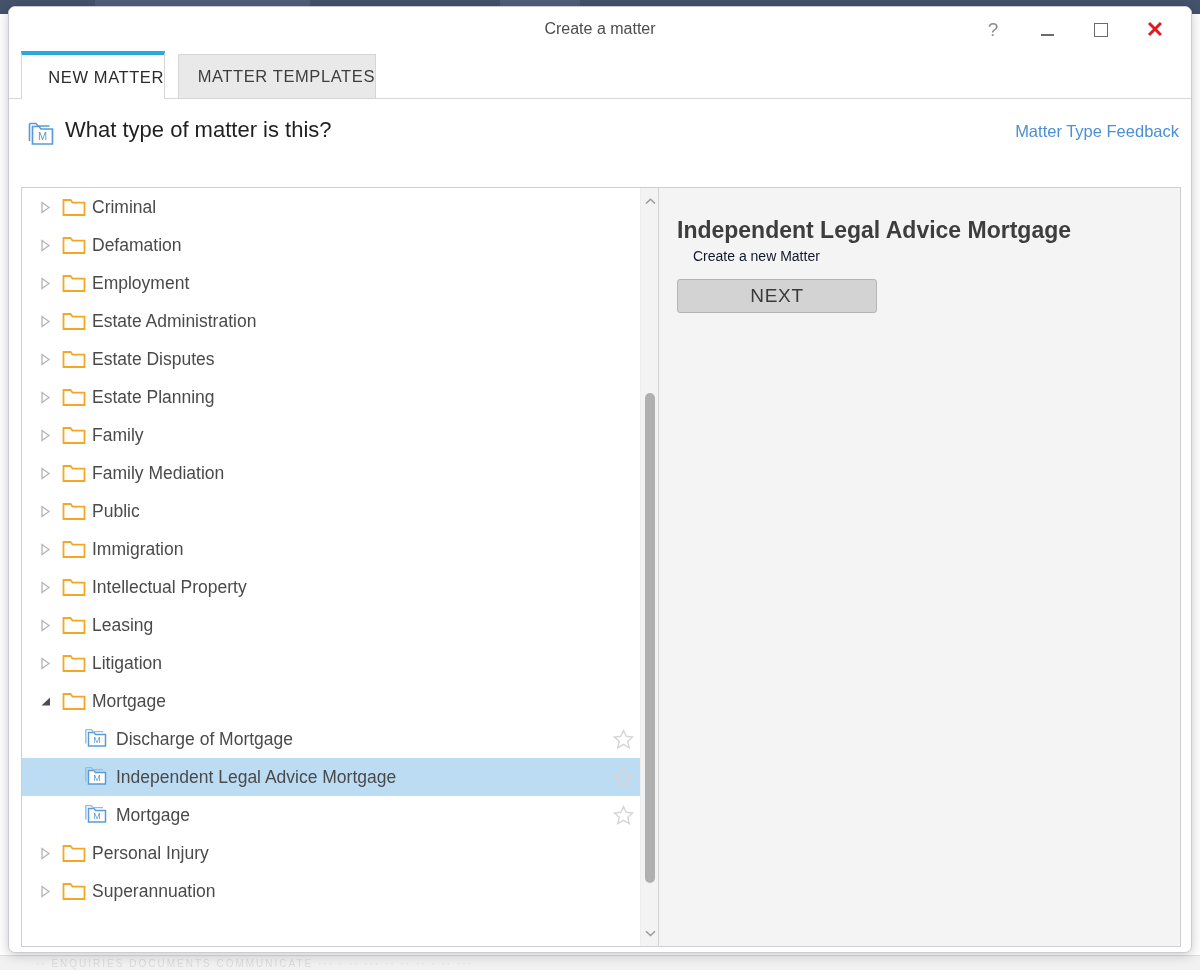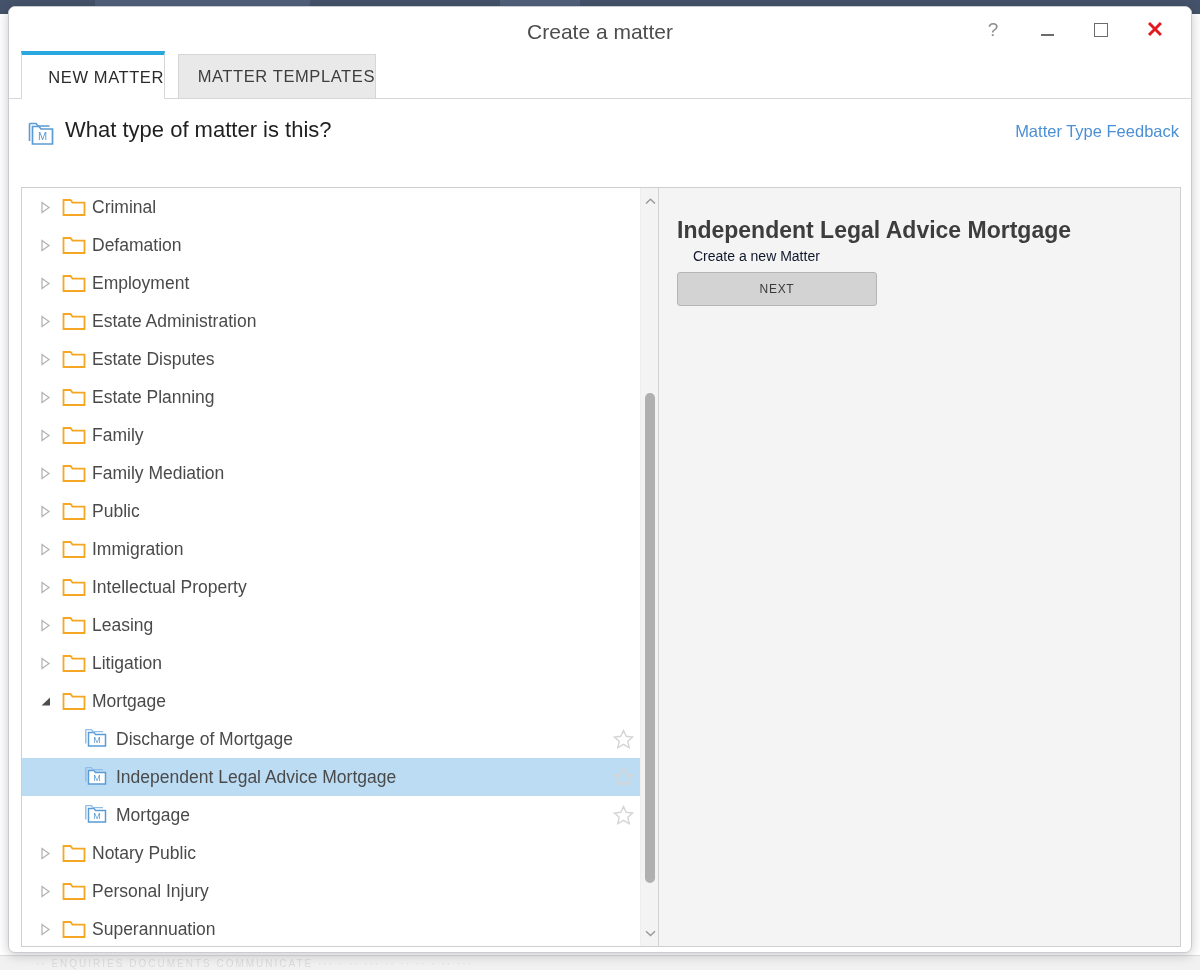"Create a matter" #window-title { font-size: 21px -> 16px }
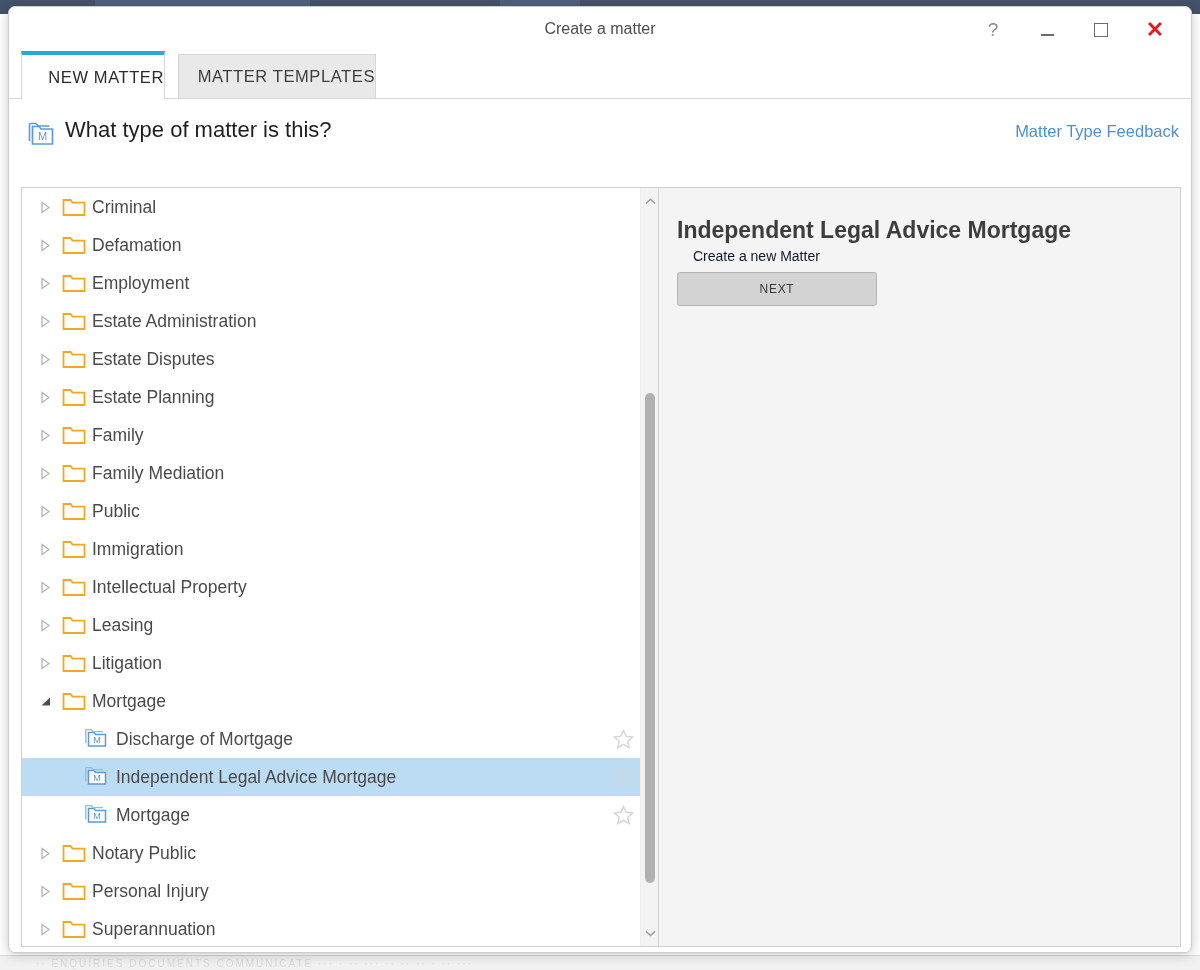"NEXT" #next-button { font-size: 12px -> 19px; margin-top: 8px -> 15px }
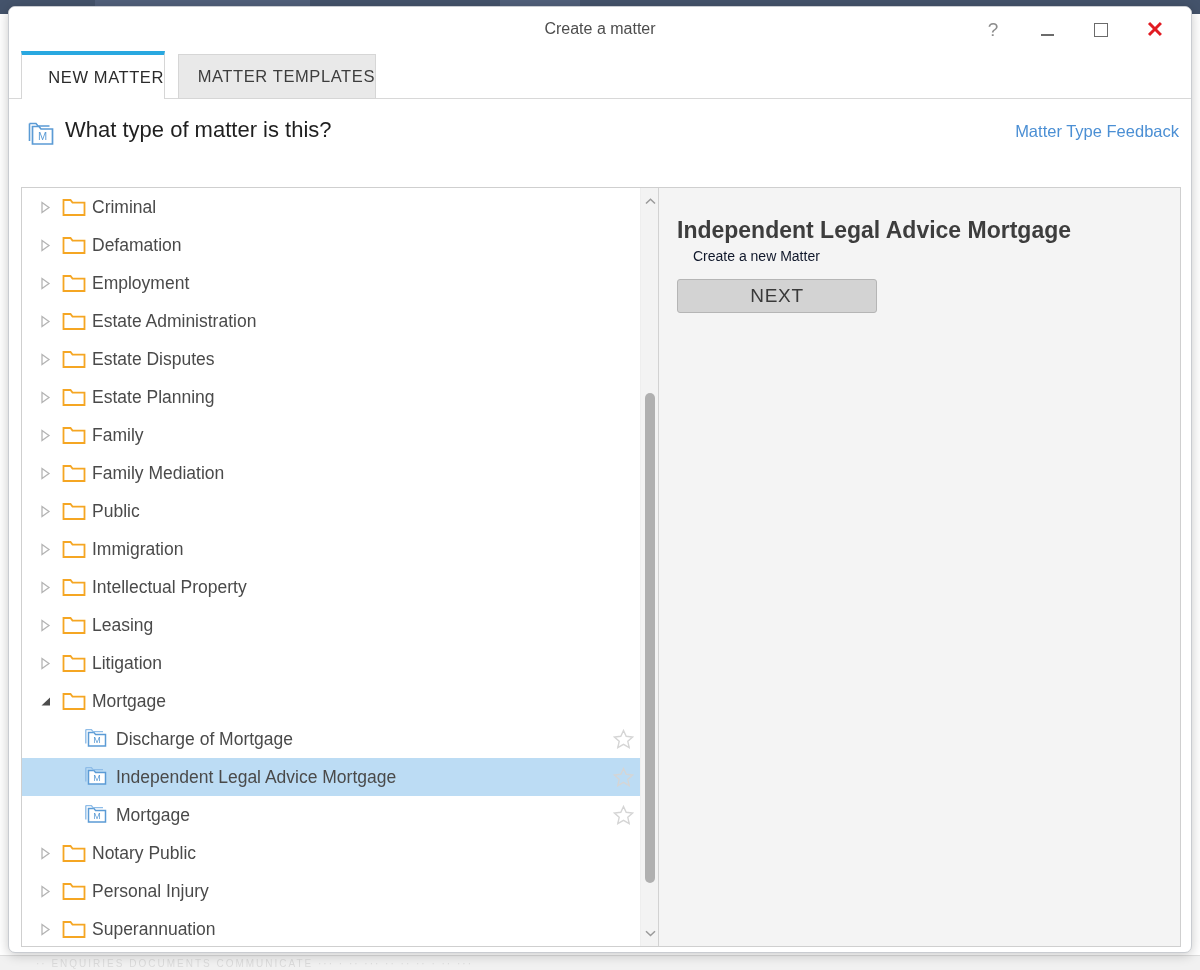"Notary Public" div.tree-row { html: <div> <span> <svg> <polygon></polygon> </svg> </span> <span> <svg> <path></path> </svg> </span> <span>Notary Public</span> </div> -> none }
